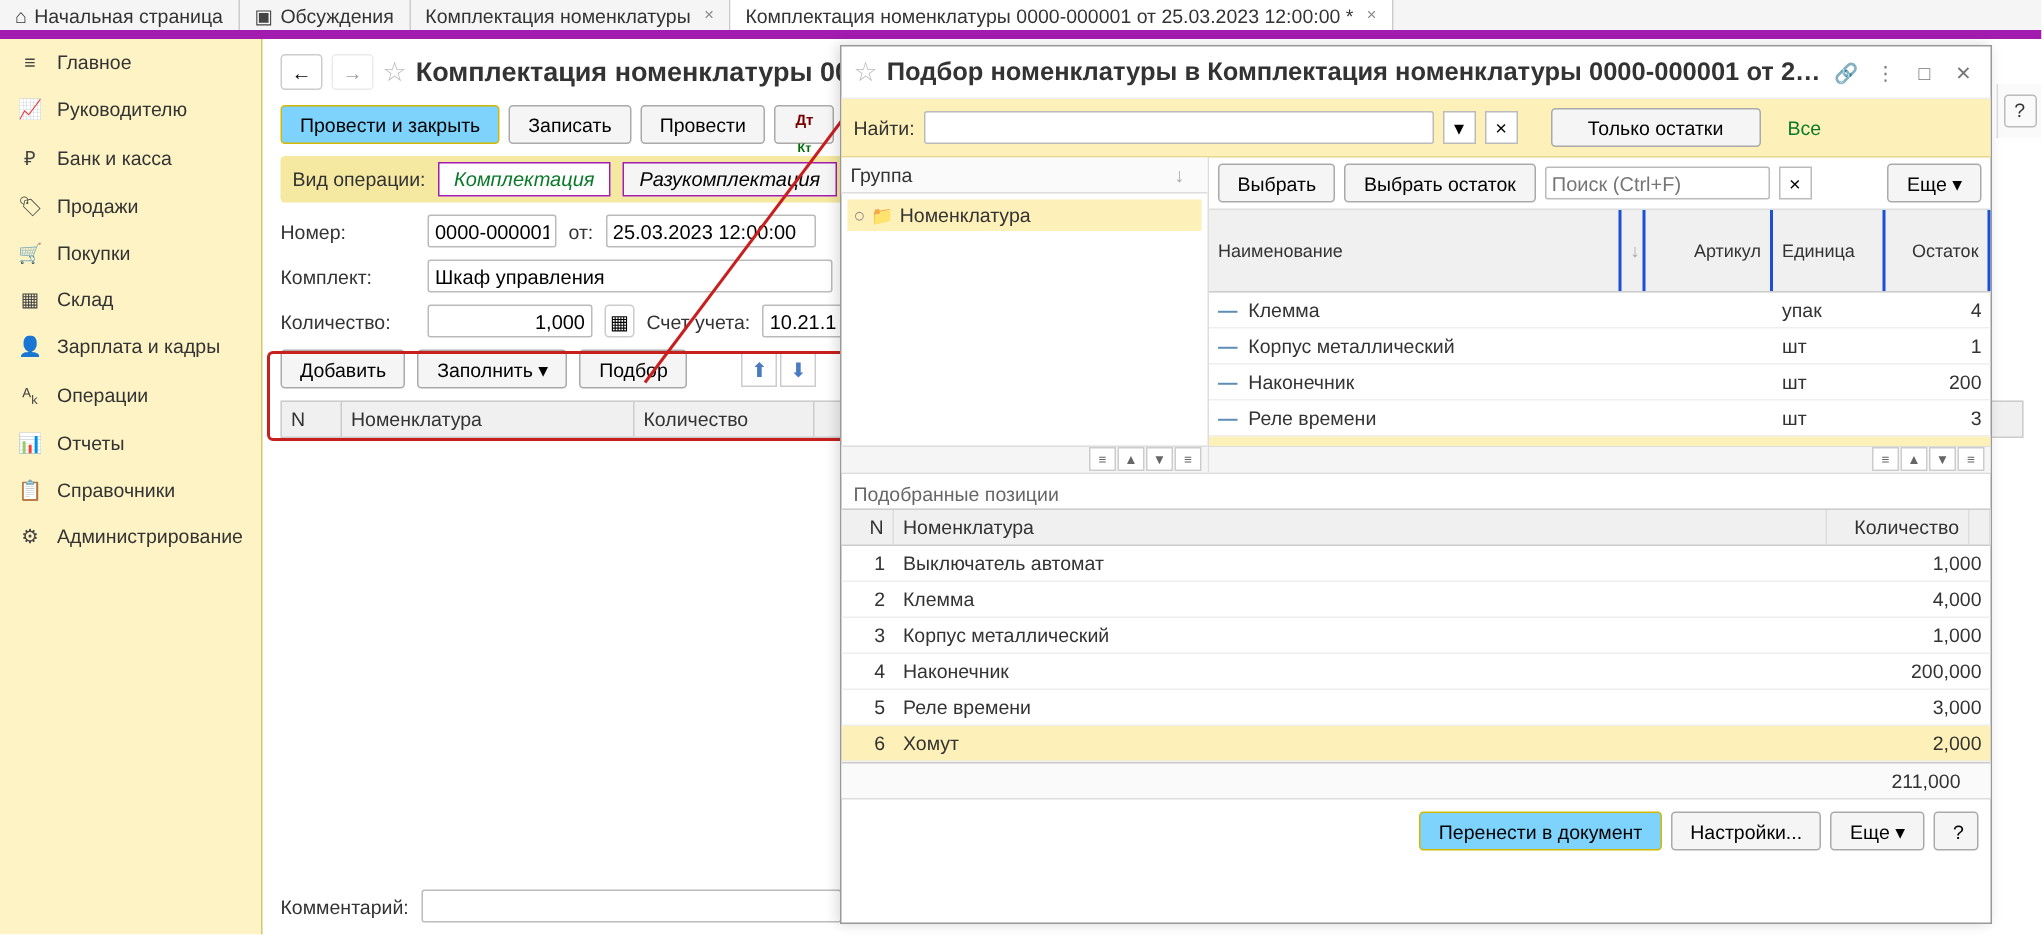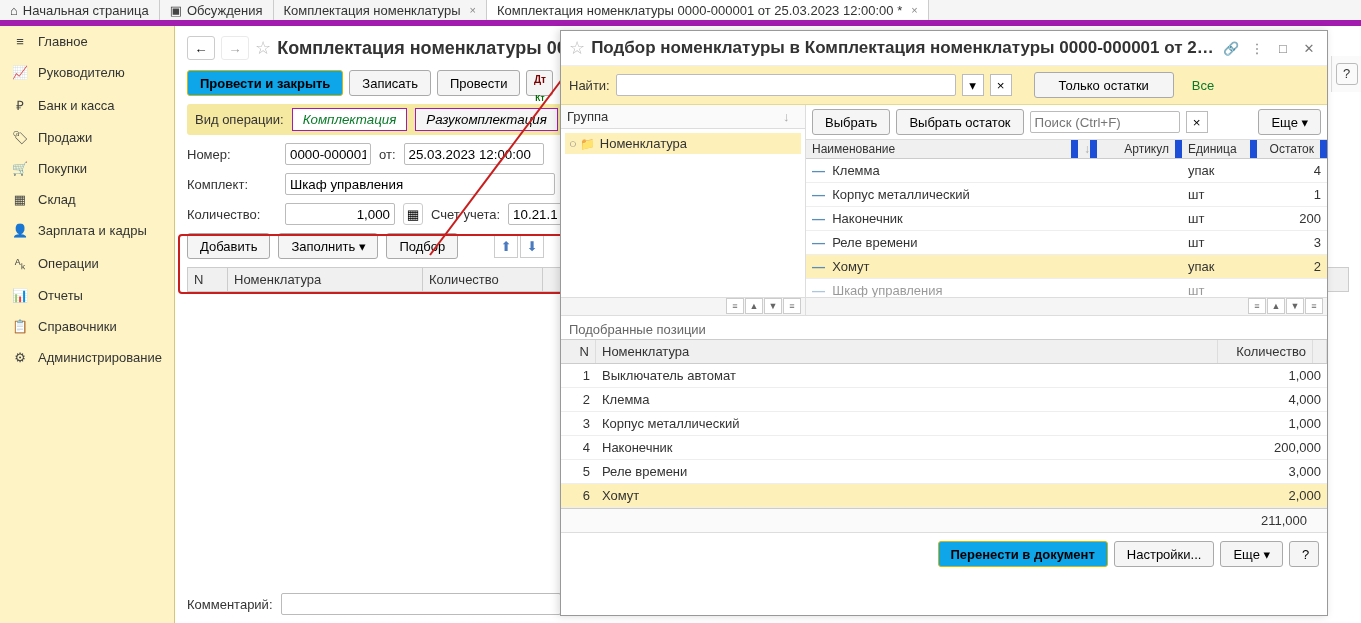"Провести и закрыть" .btn.yellow { background: #0ea5e9 -> #7dd3fc; font-weight: bold -> normal }
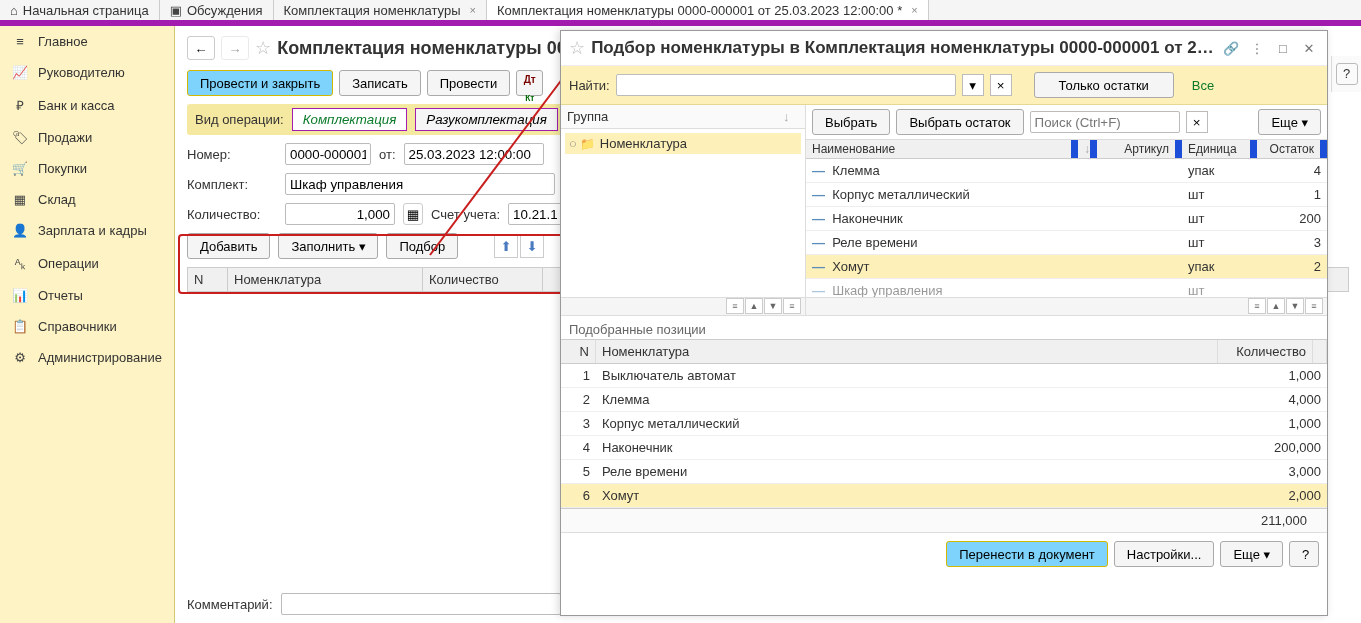"Дт" .btn-icon { width: 27px -> 40px }
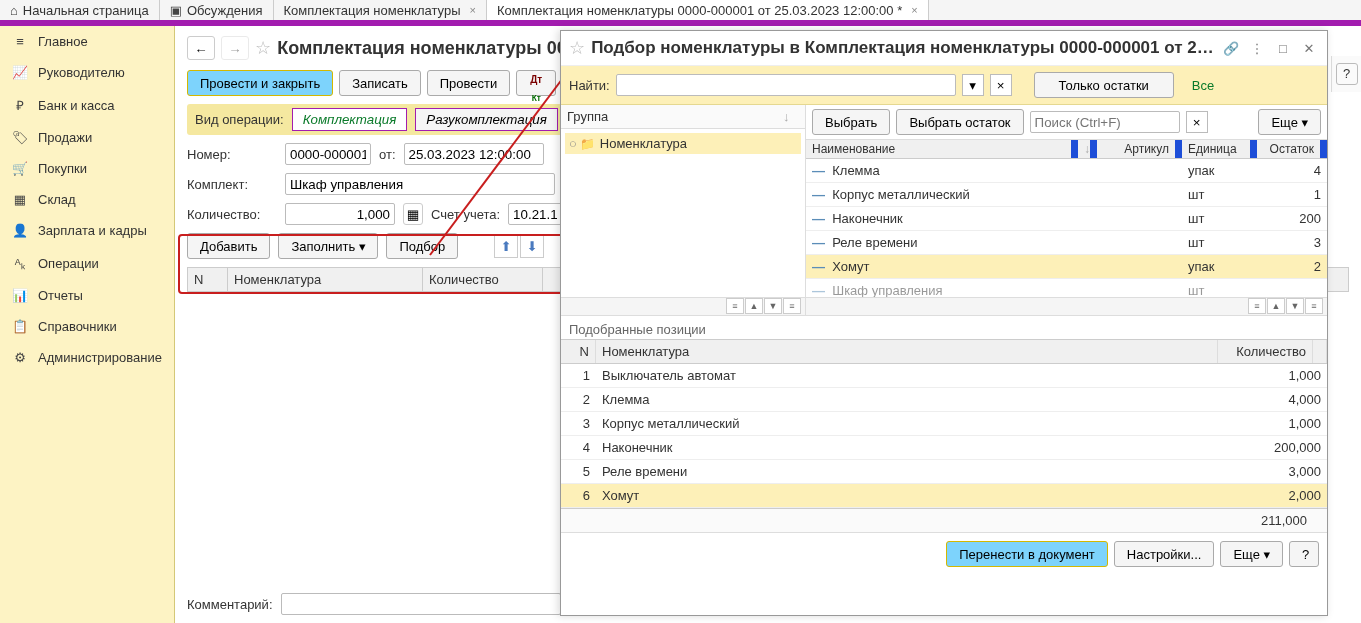"Наименование" .cat-head > div { border-right: 7px solid #1d4ed8 -> 2px solid #1d4ed8; padding: 2px 6px -> 20px 6px }
